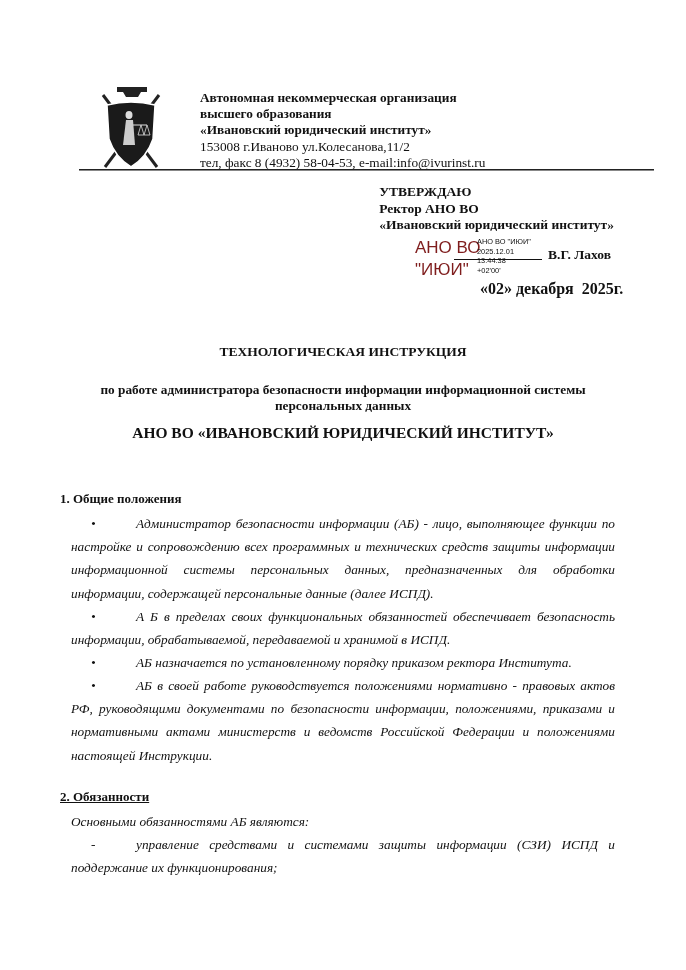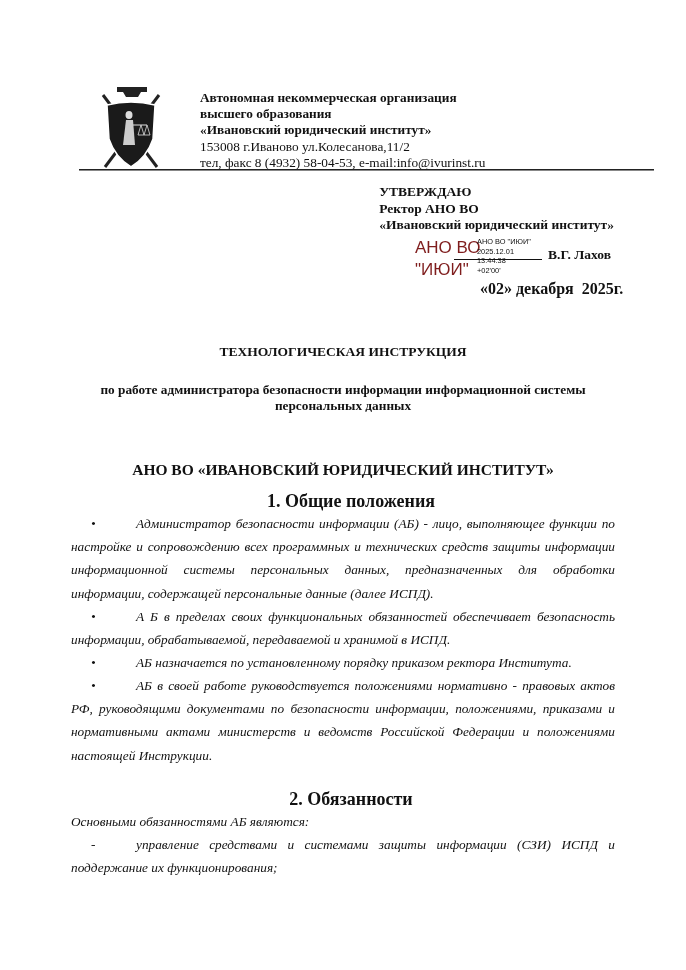"АНО ВО «ИВАНОВСКИЙ ЮРИДИЧЕСКИЙ ИНСТИТУТ»" .t3 { margin-top: 37px -> none }
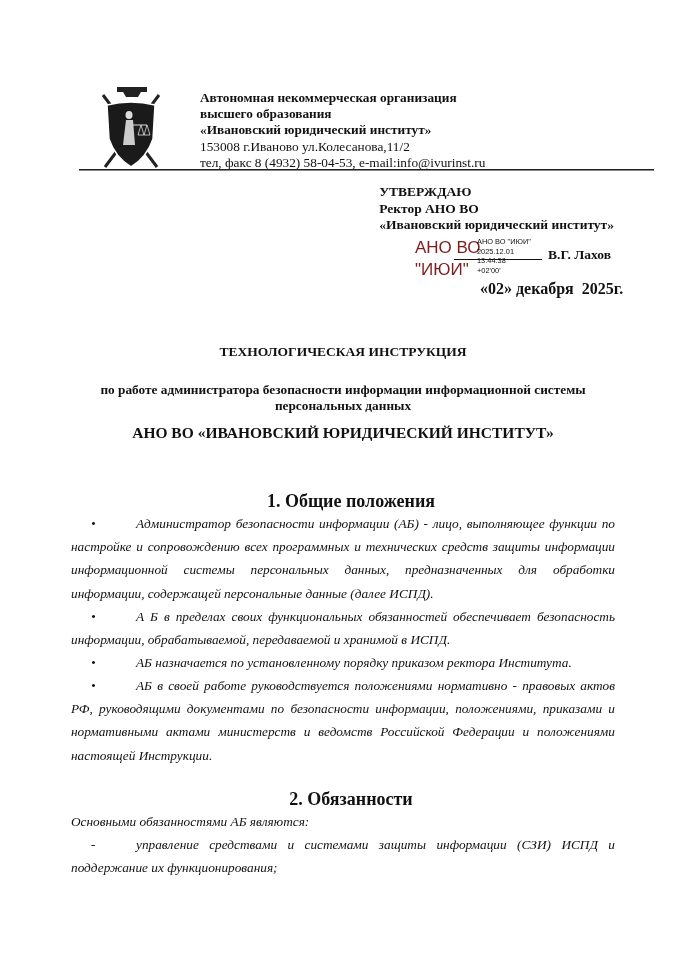"1. Общие положения" .h { font-size: 18px -> 13px; left: 68px -> 60px; text-align: center -> none }
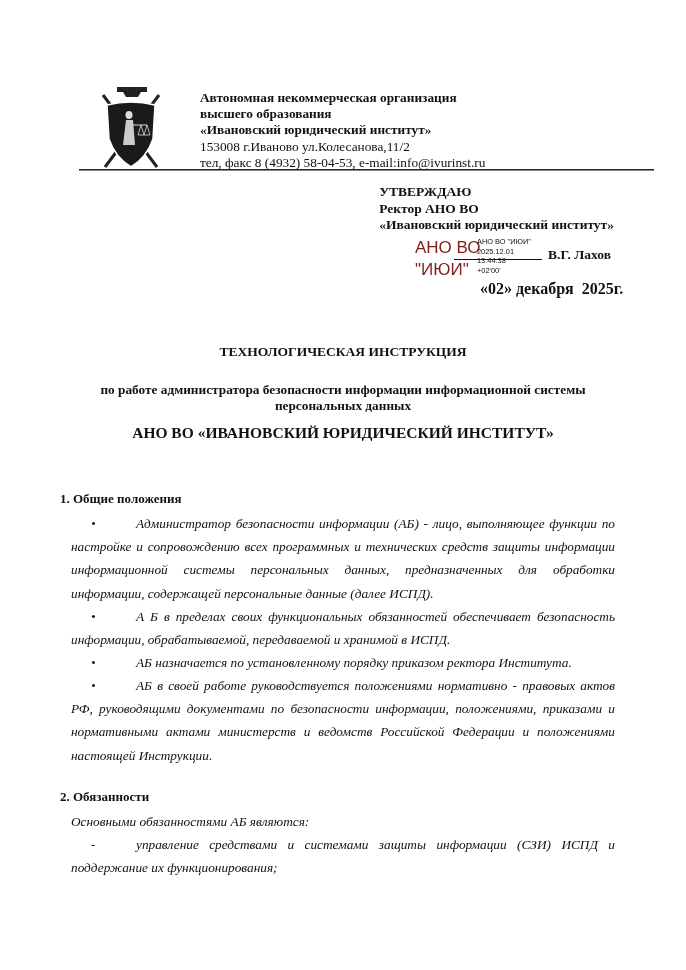"2. Обязанности" div.abs { text-decoration: none -> underline }
